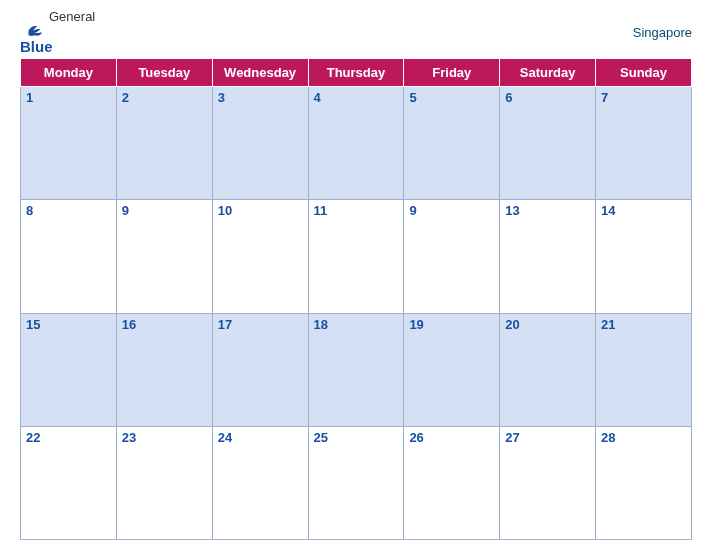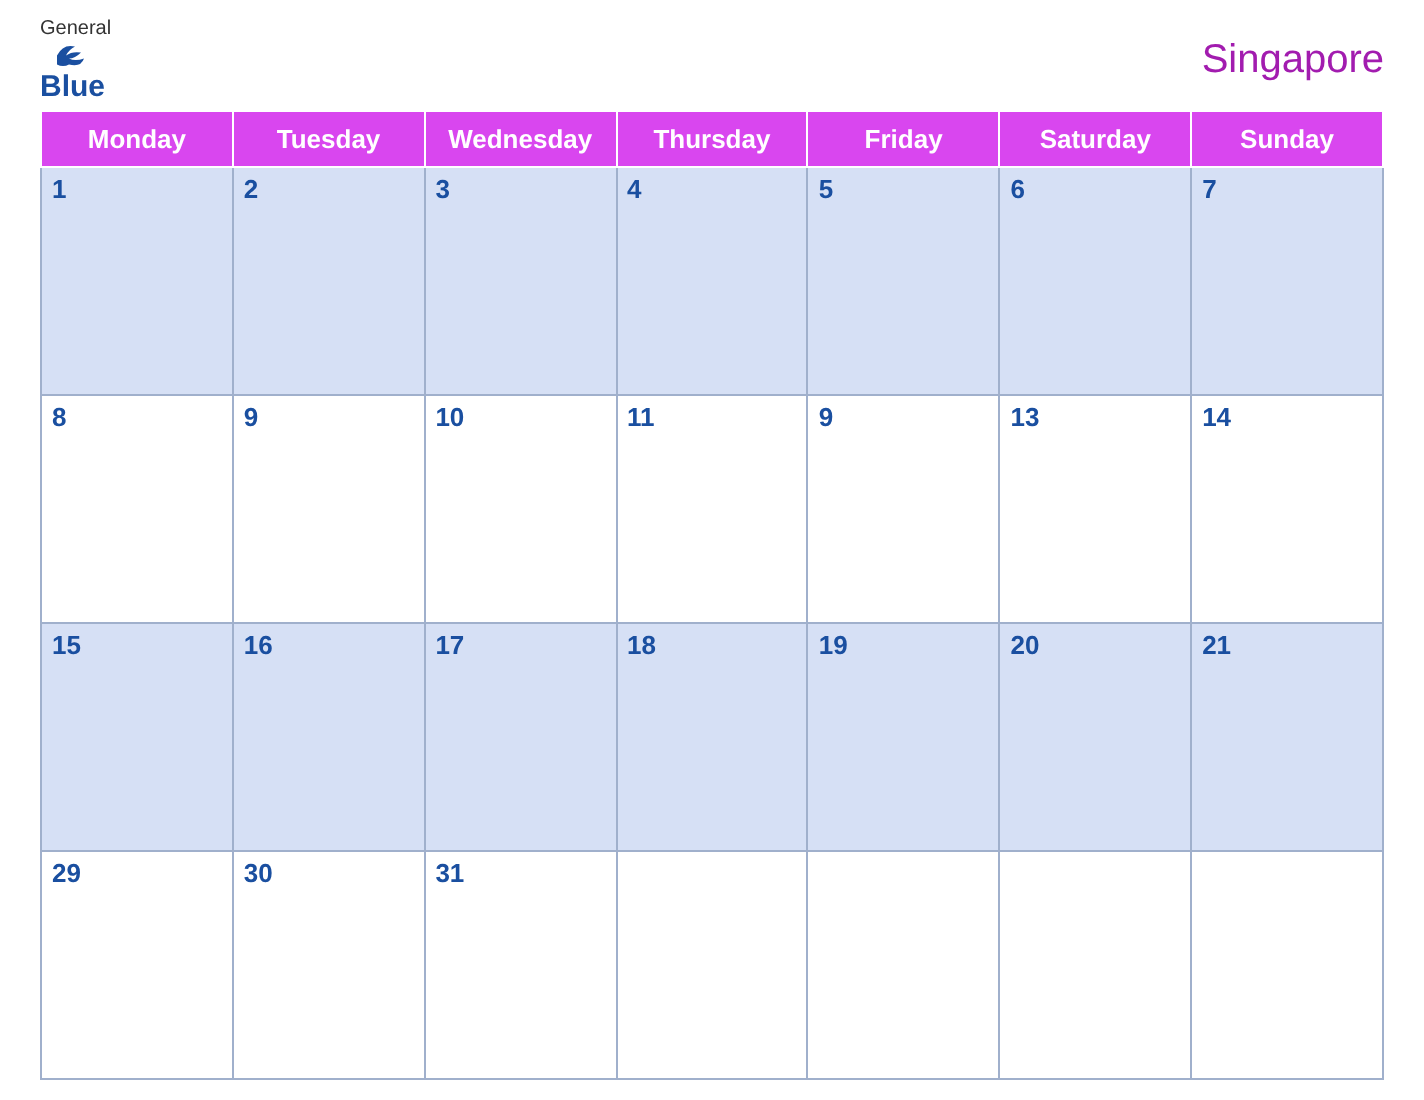"General" .logo-general { font-size: 10px -> 13px; margin-left: none -> 29px }
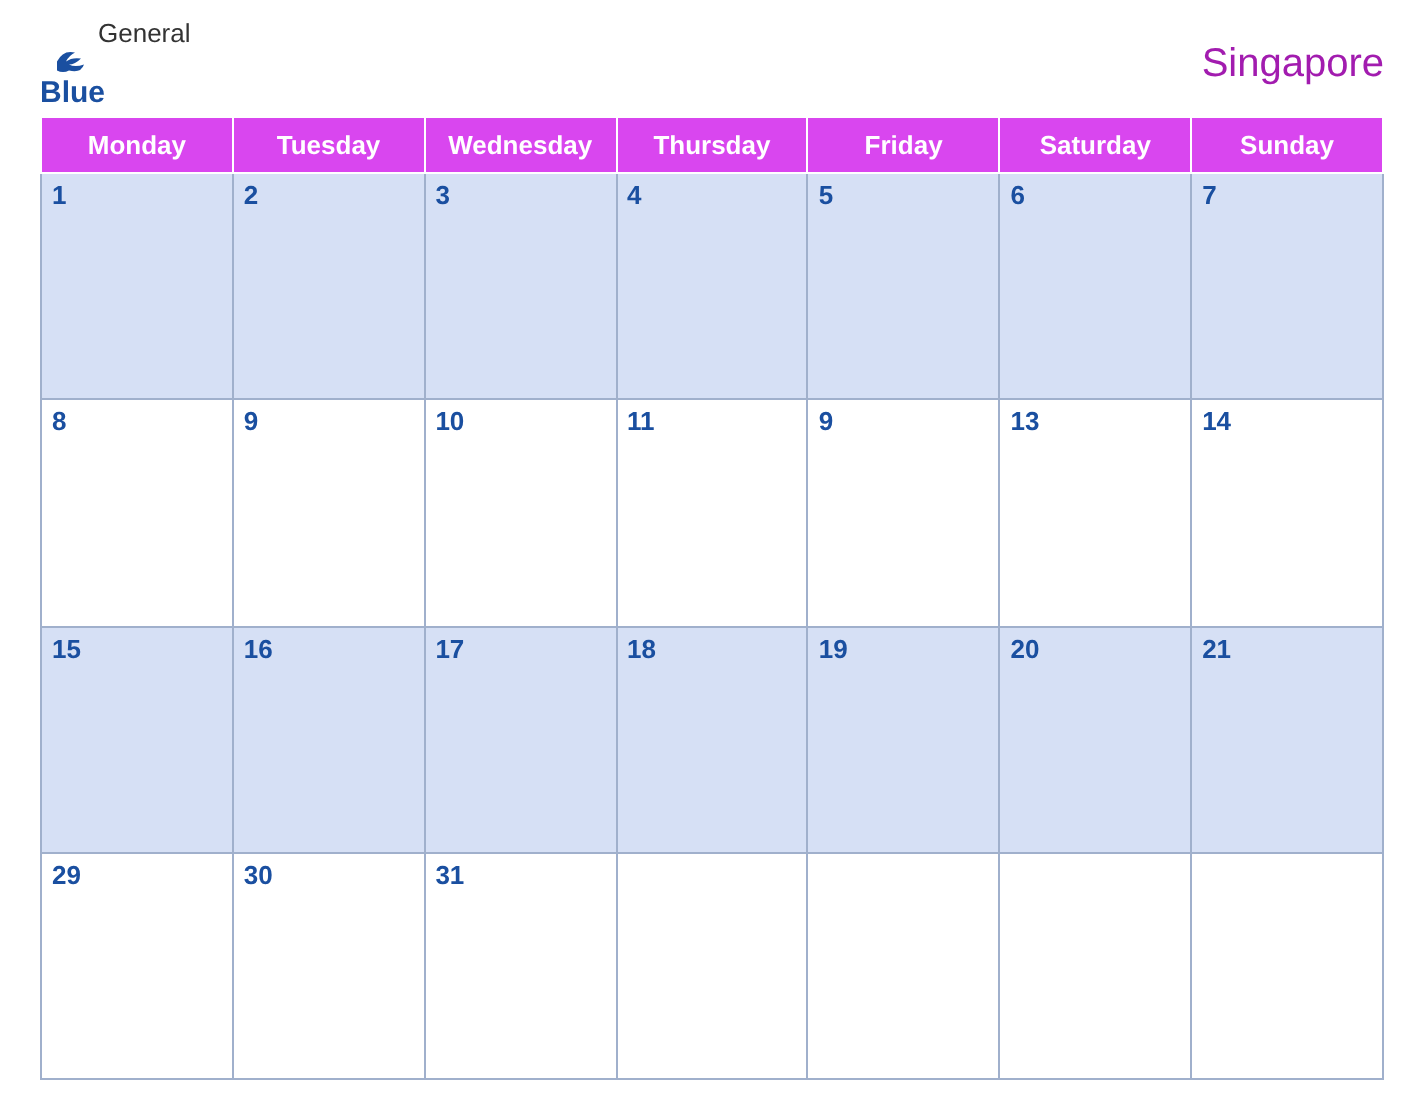"Singapore" .region-label { color: #a21caf -> #0c4a6e; font-size: 20px -> 13px }
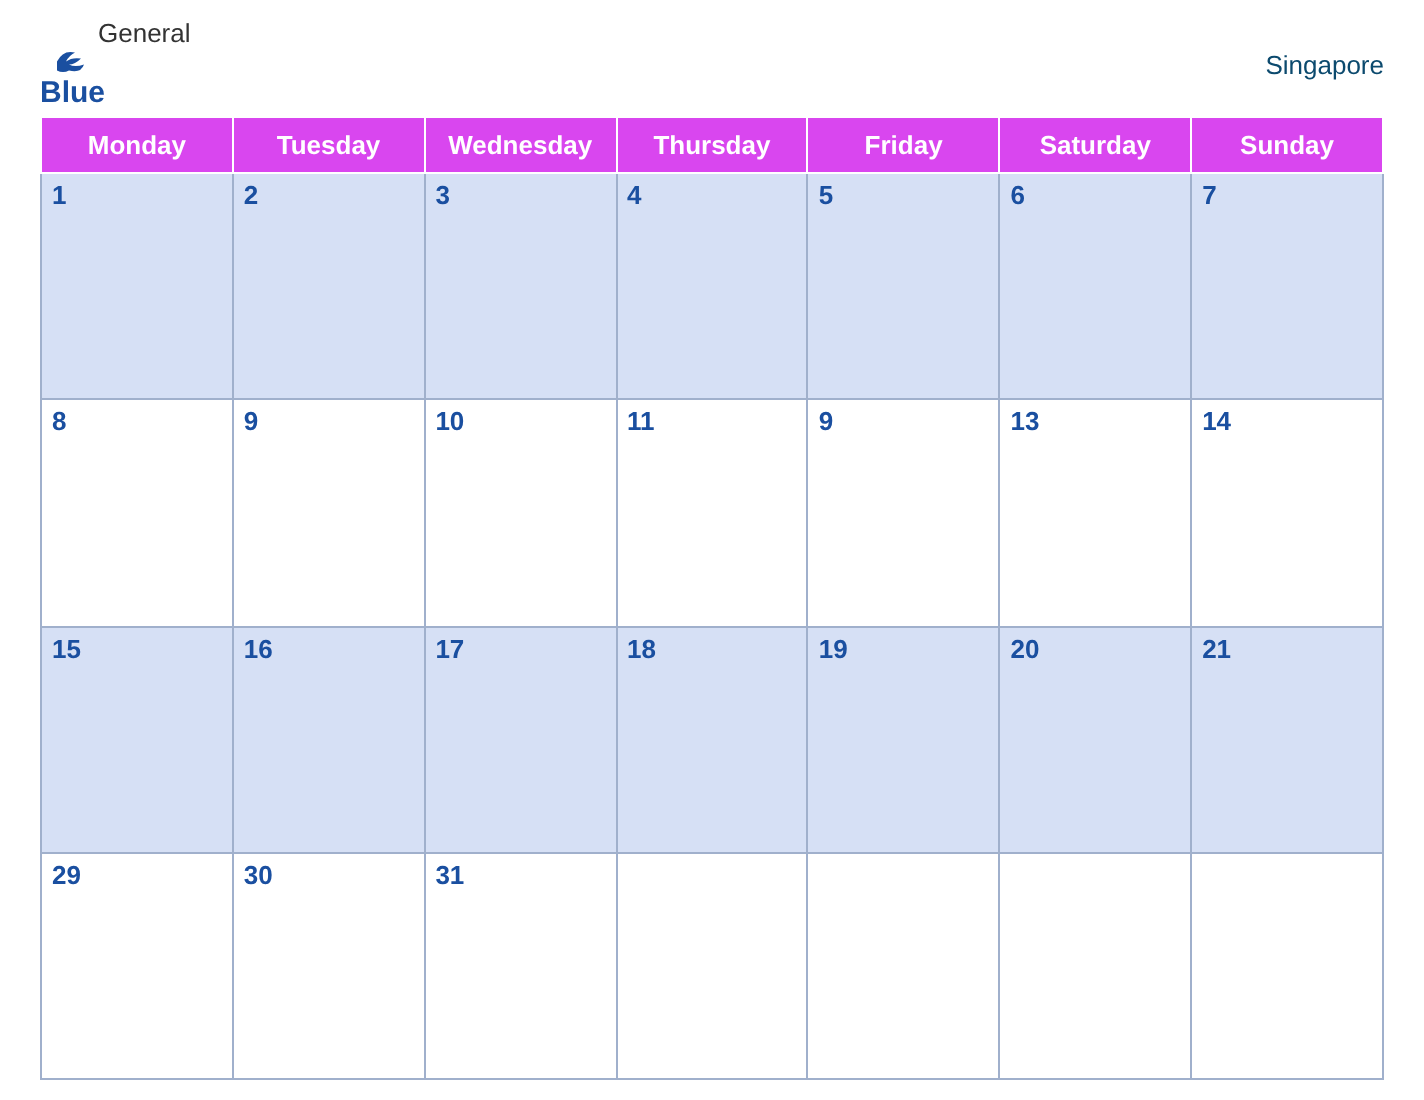"Monday" .calendar thead tr { background-color: #d946ef -> #be185d }
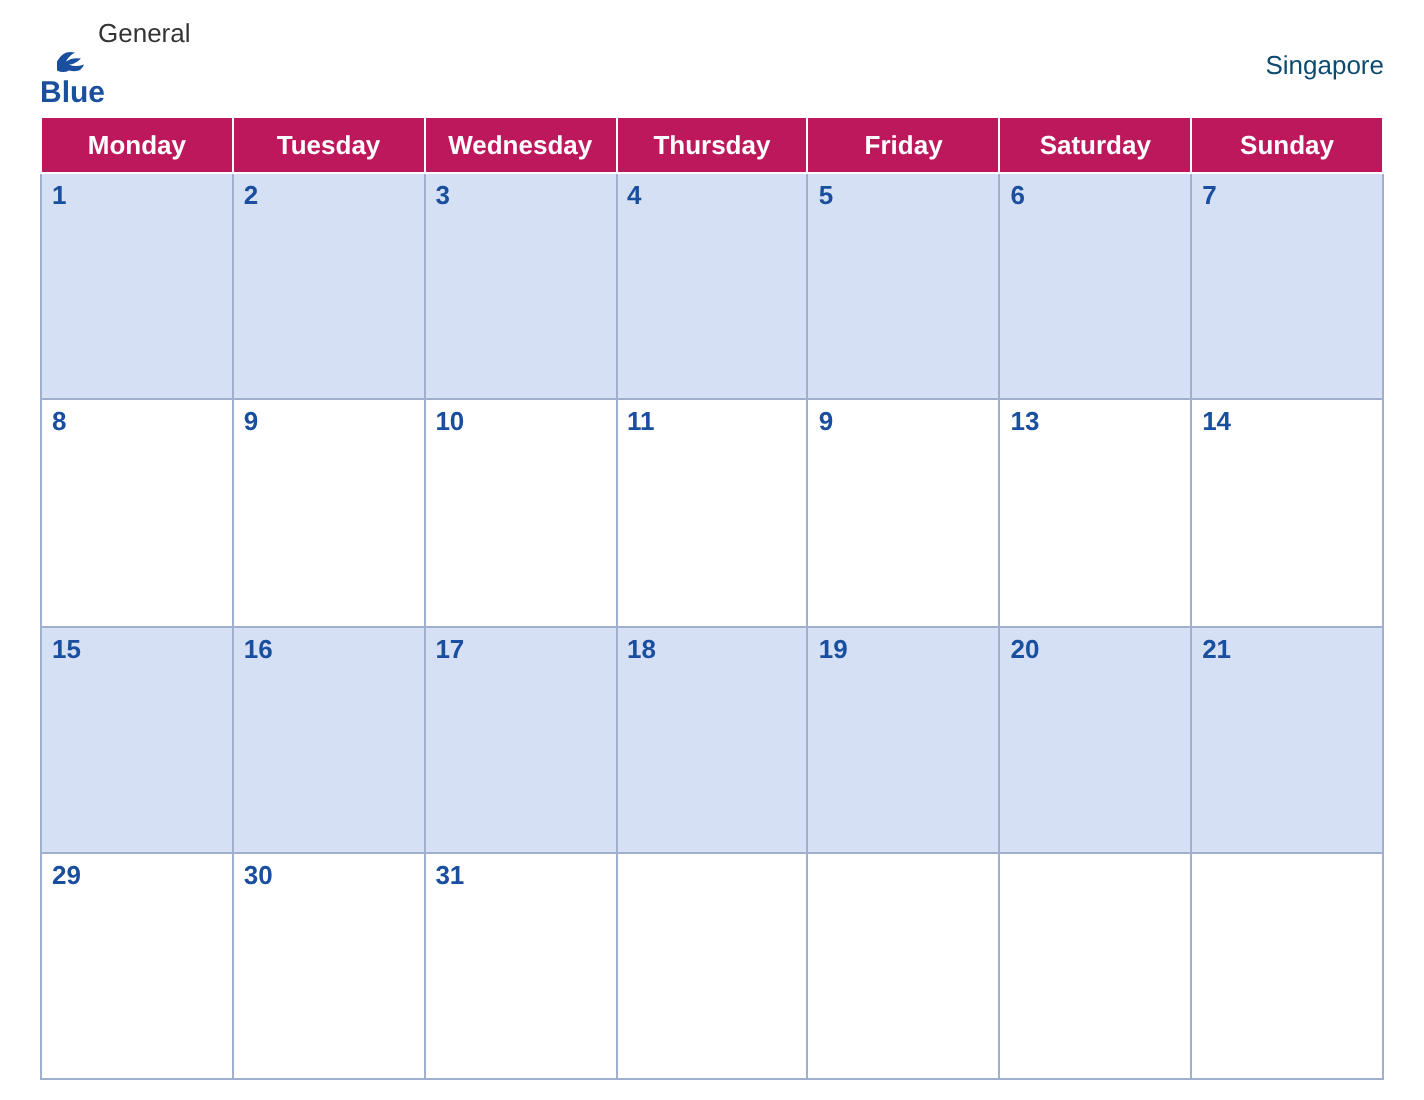"22" tr { html: none -> <tr> <td><span>22</span></td> <td><span>23</span></td> <td><span>24</span></td> <td><span>25</span></td> <td><span>26</span></td> <td><span>27</span></td> <td><span>28</span></td> </tr> }
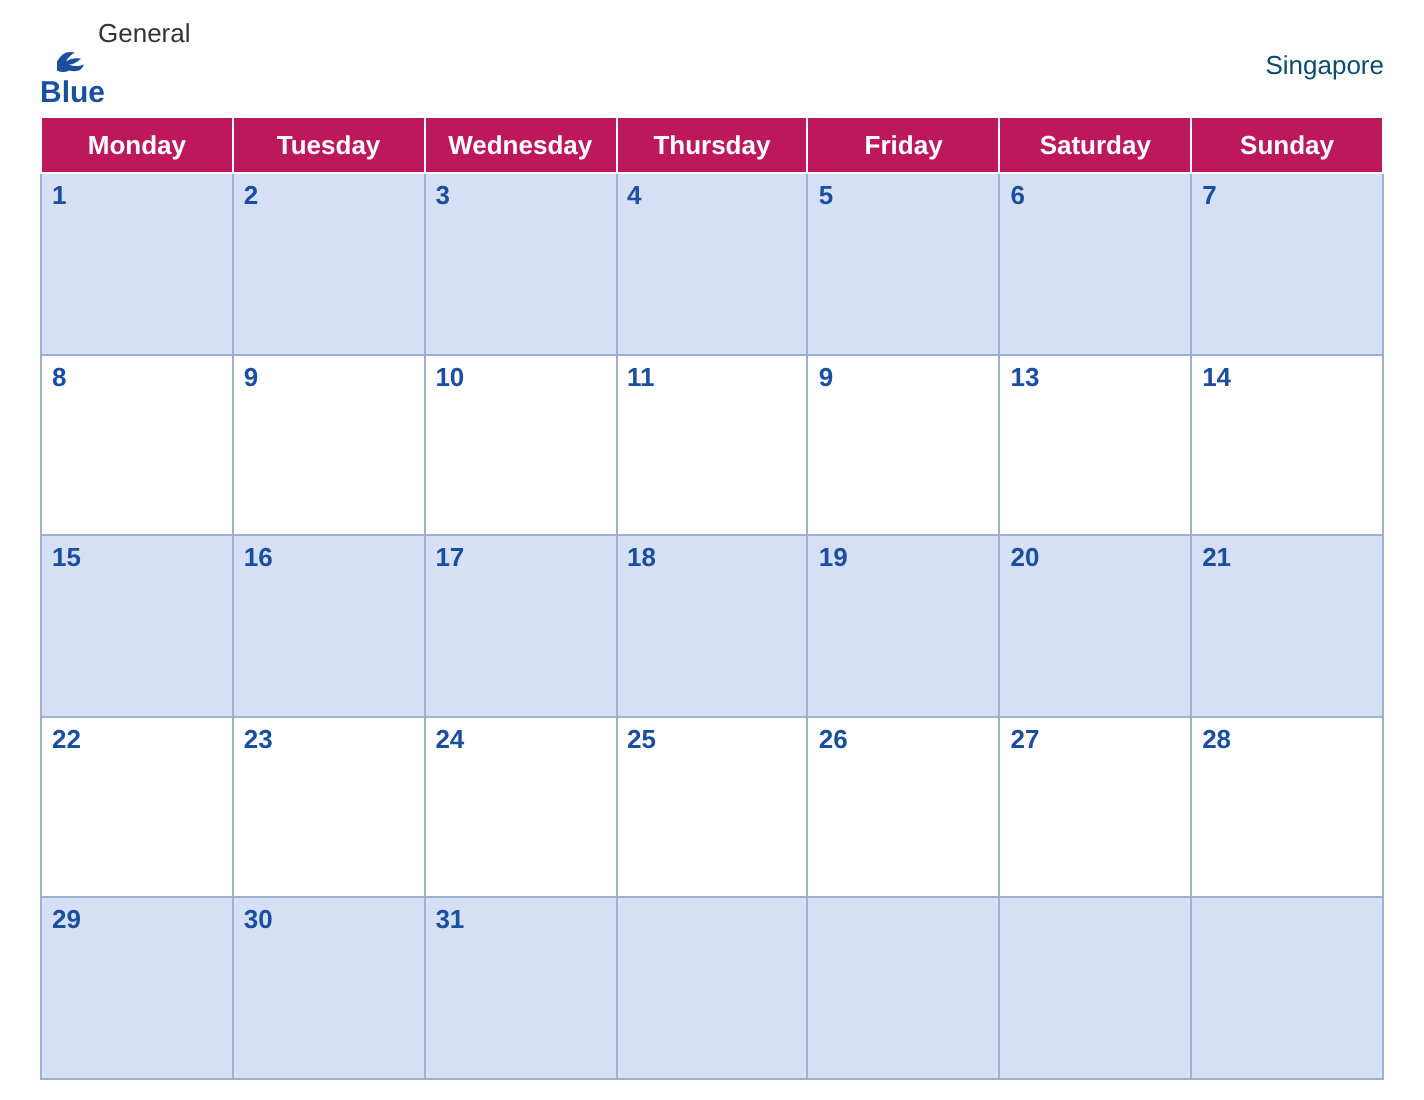"29" tr { html: <tr> <td><span>29</span></td> <td><span>30</span></td> <td><span>31</span></td> <td></td> <td></td> <td></td> <td></td> </tr> -> none }
